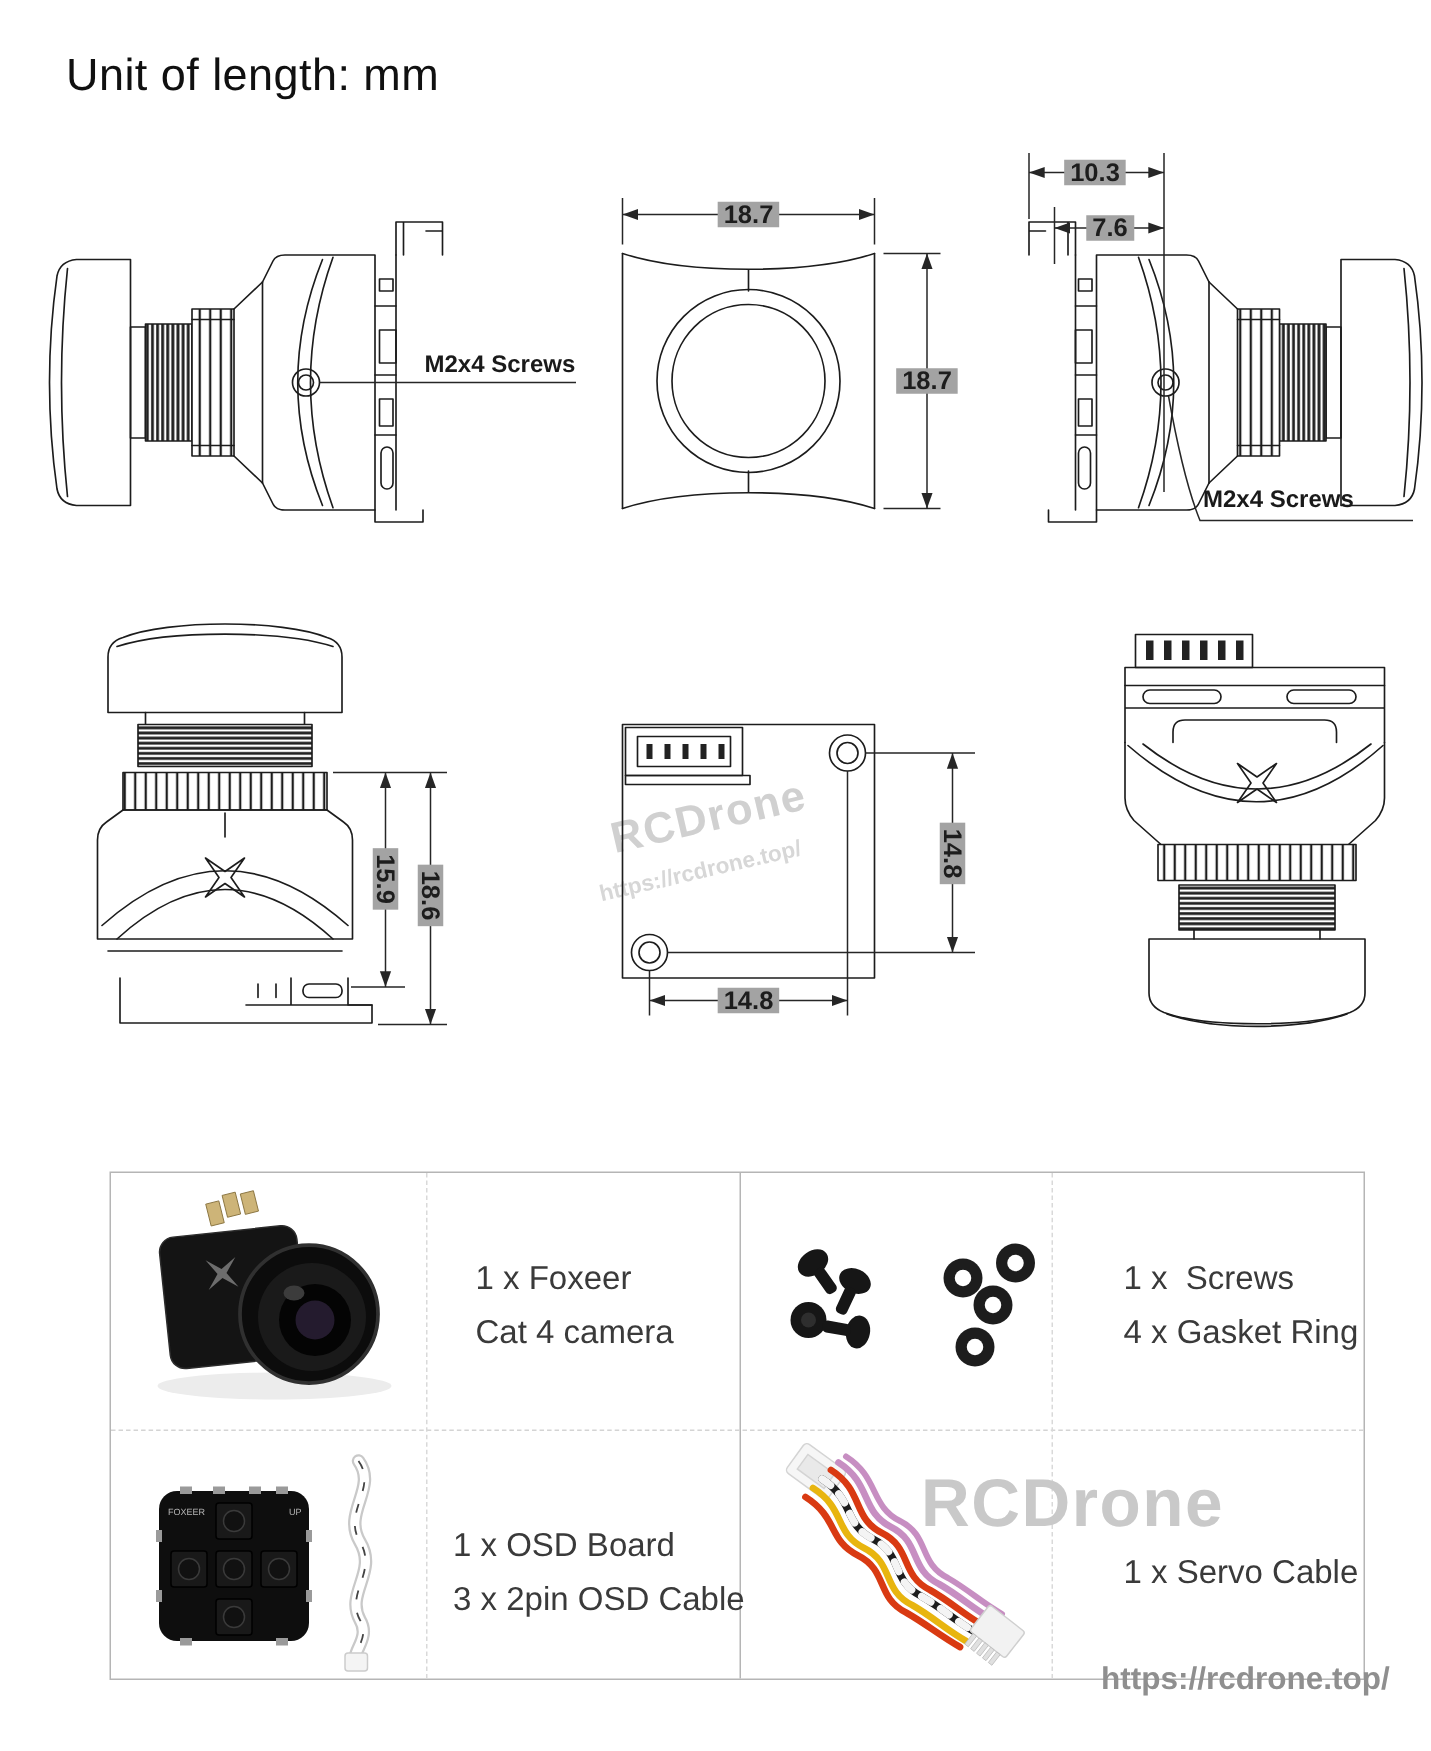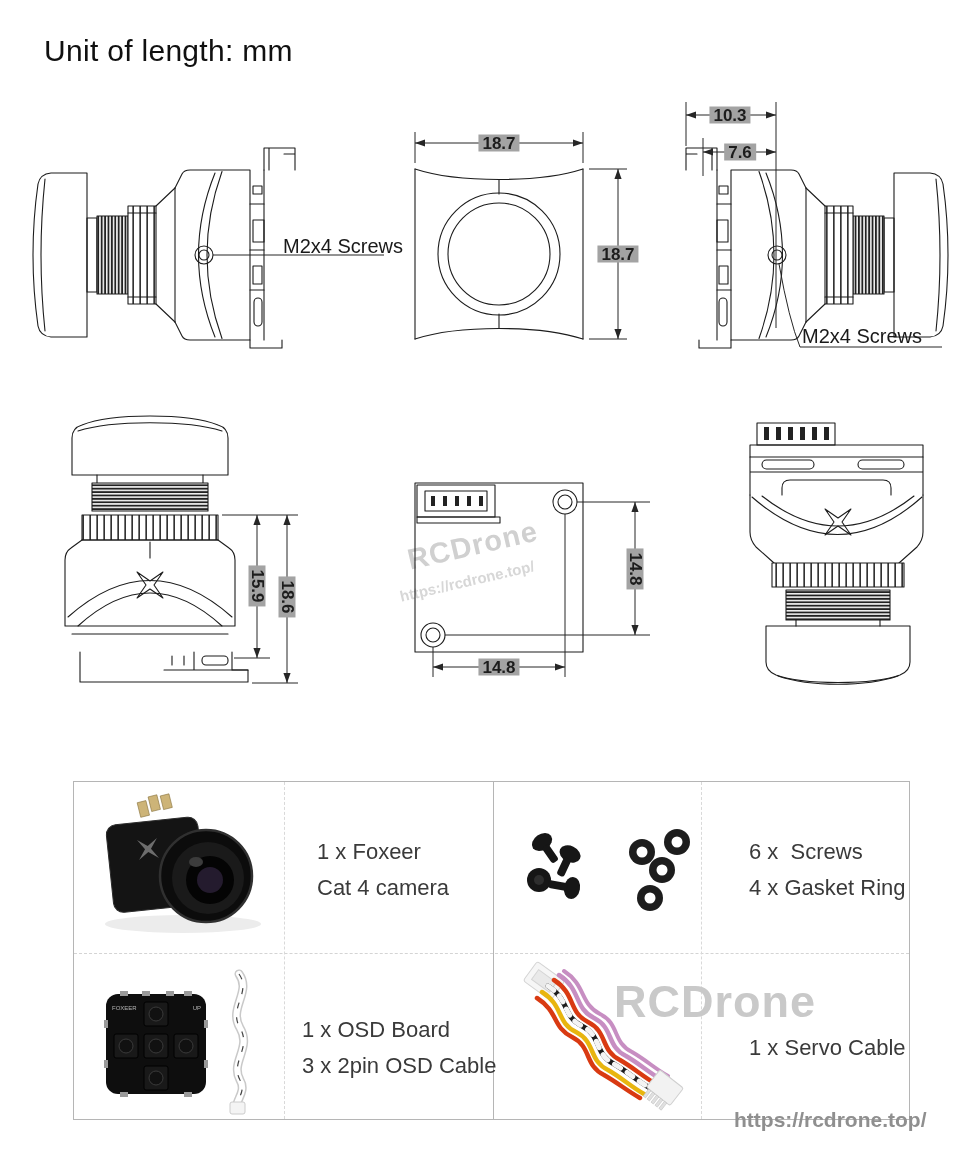"M2x4 Screws" .anno { font-size: 20px -> 16px; font-weight: normal -> bold }
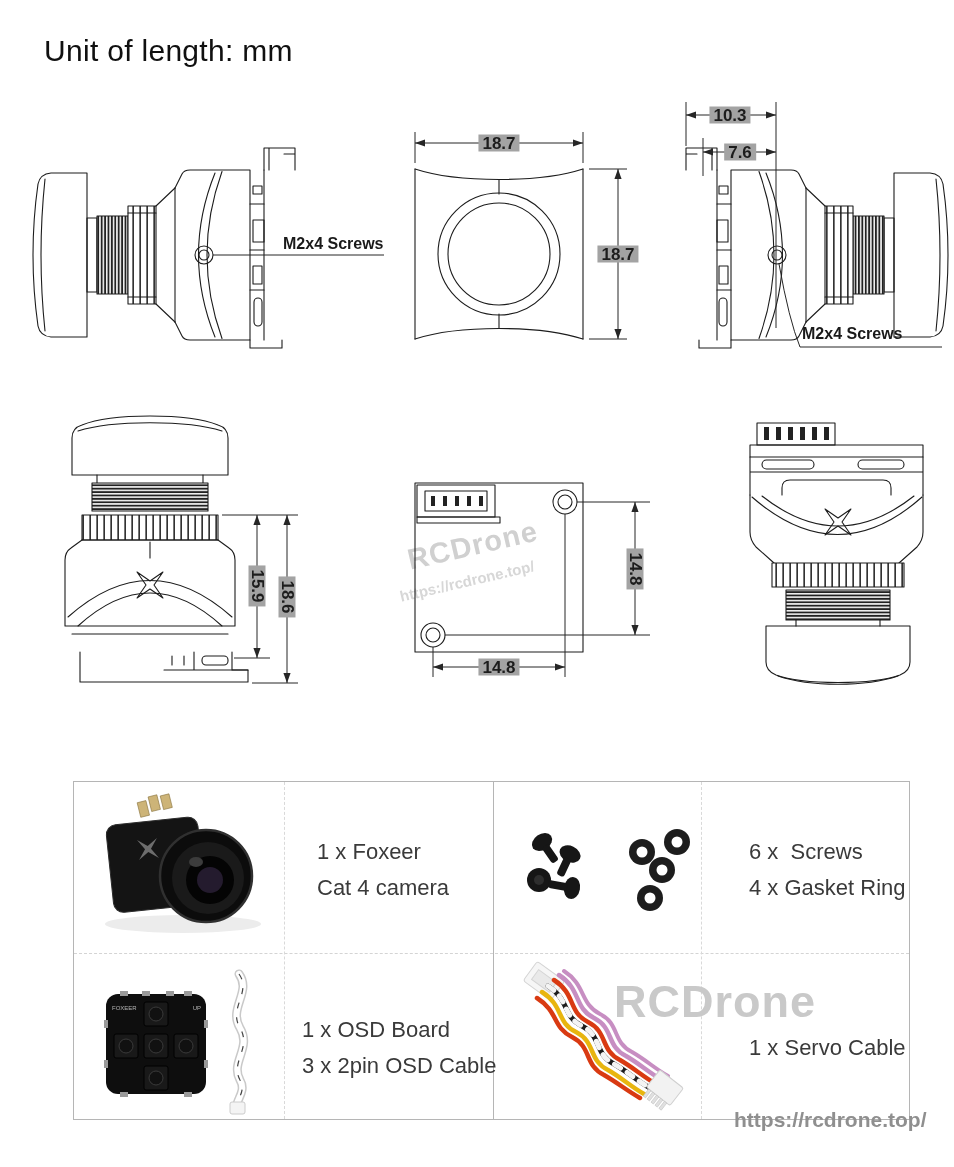"6 x Screws" div.part-line { text: 6 -> 1 }
